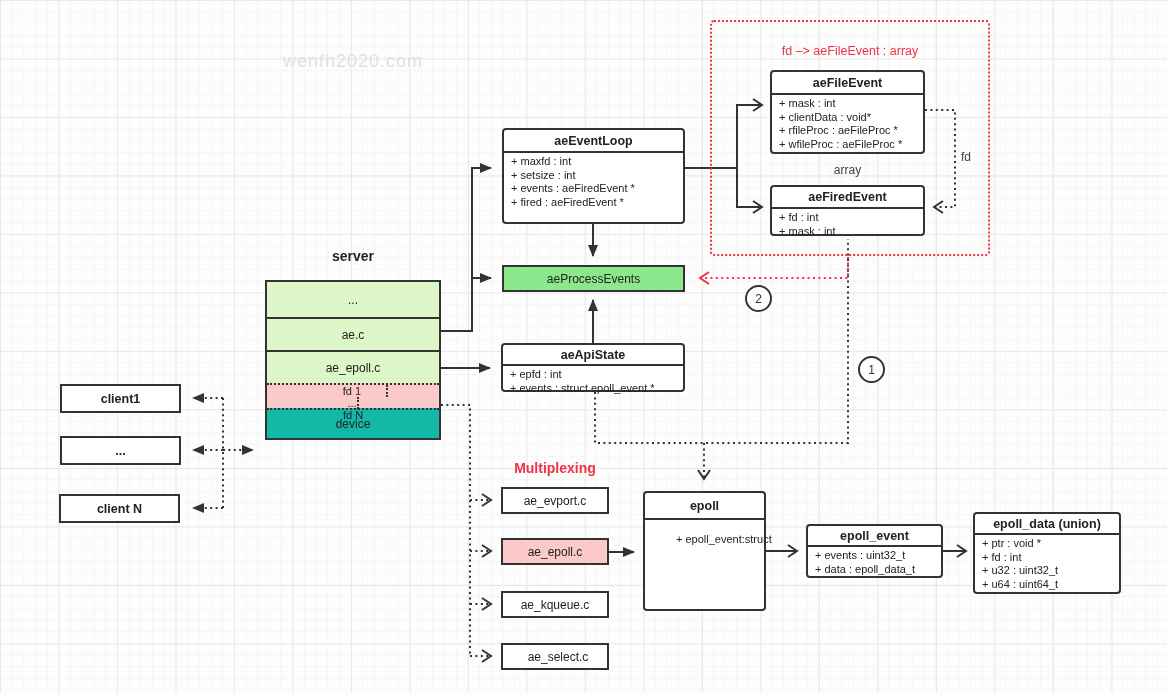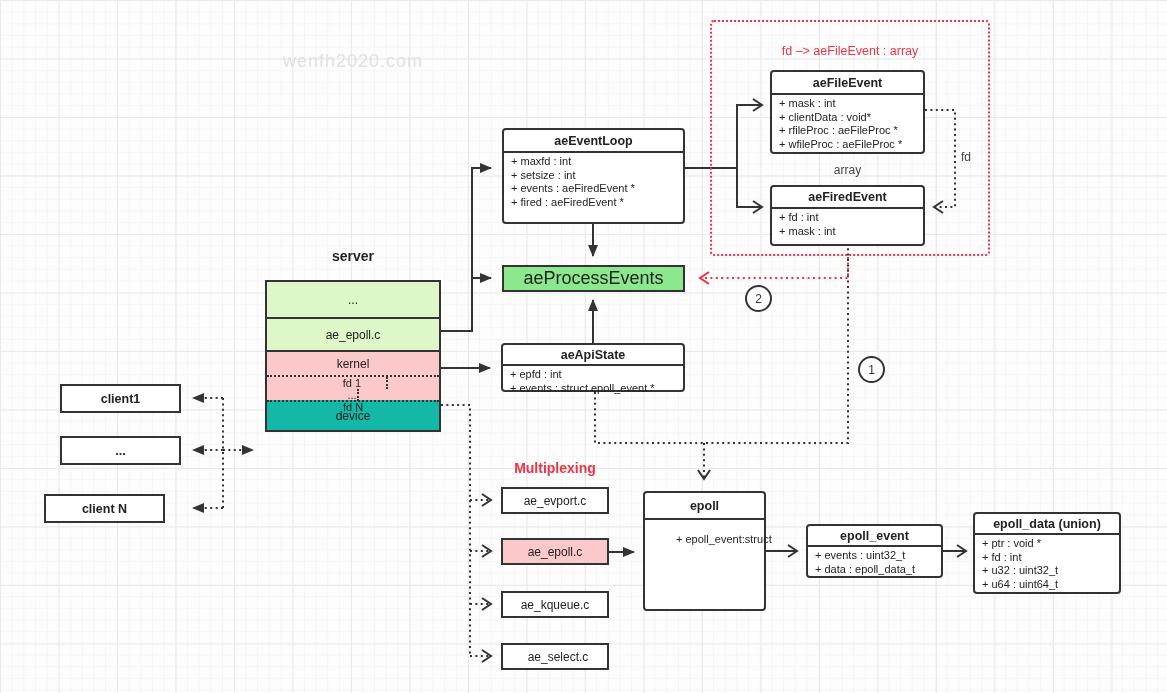"aeFiredEvent" div.abs { height: 61px -> 51px }
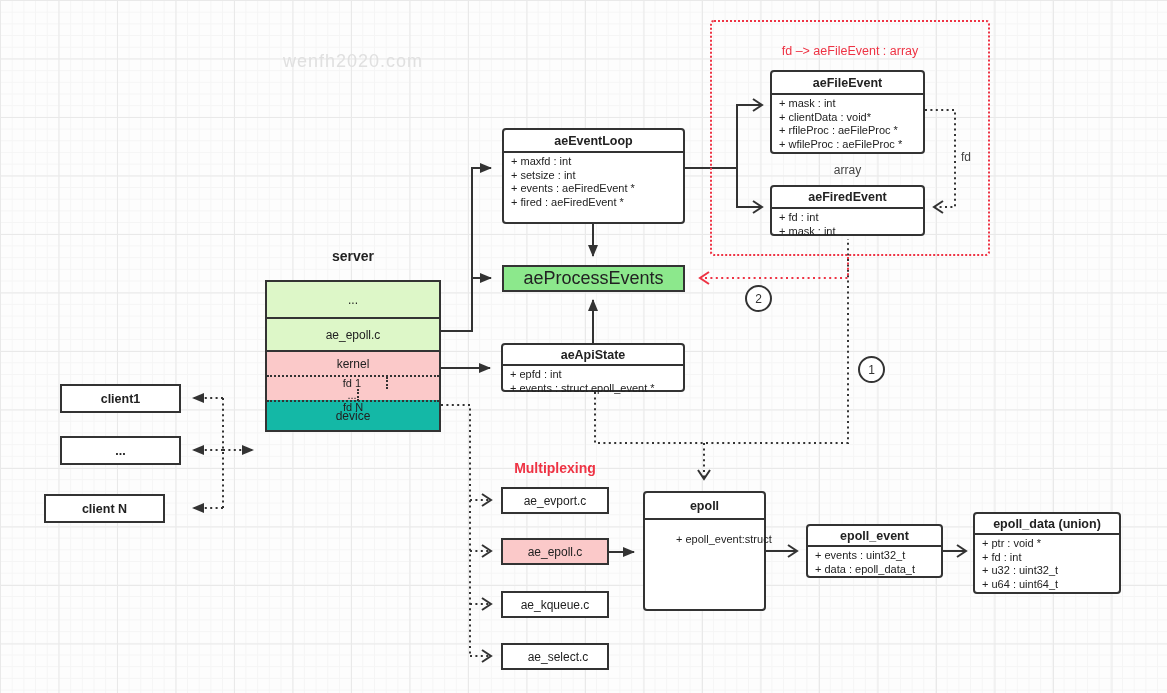"aeProcessEvents" .proc { font-size: 18px -> 12px }
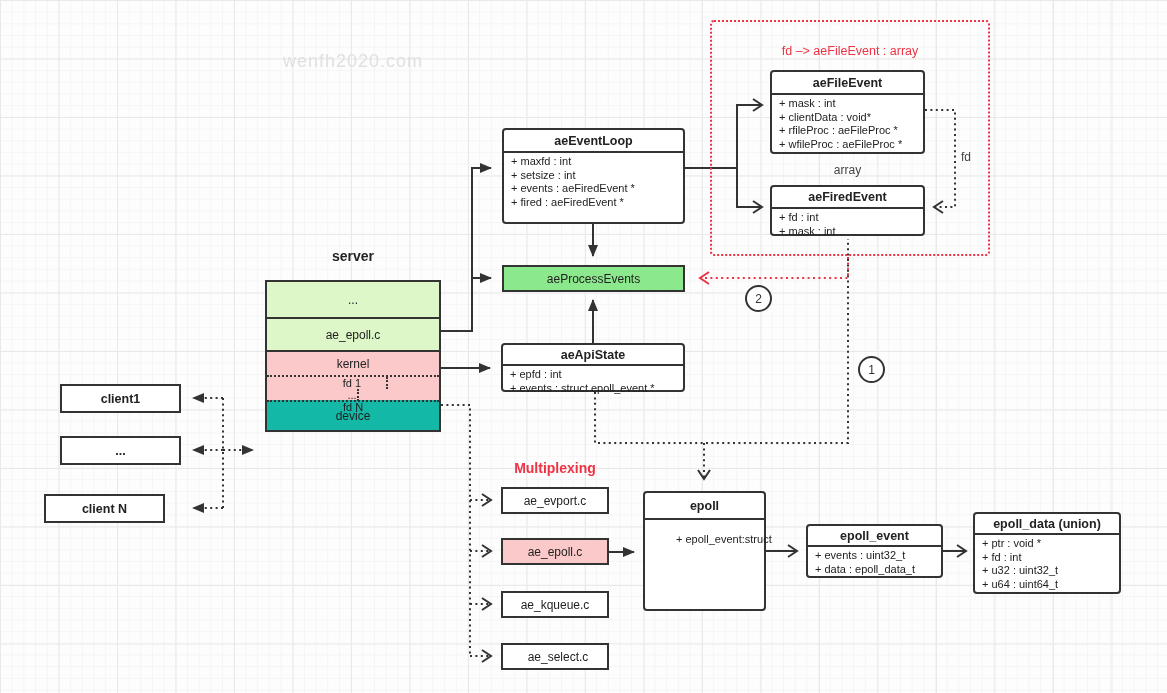"ae.c" div.srow { html: none -> <div>ae.c</div> }
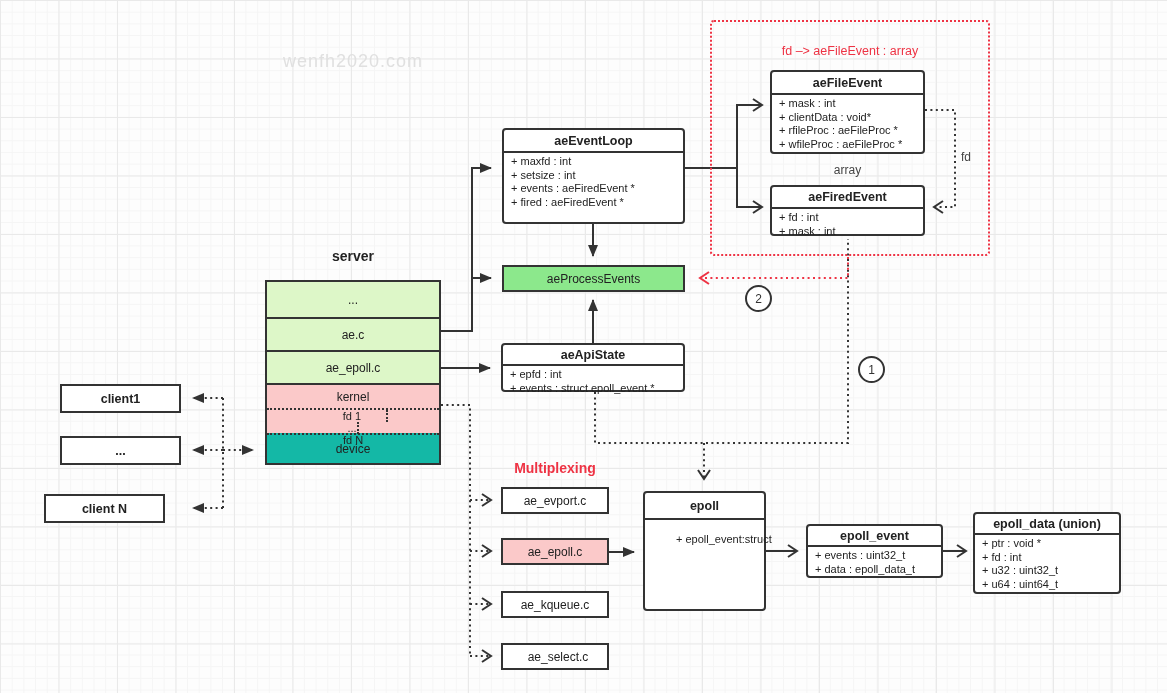"kernel" div.srow { html: <div>kernel</div> -> none }
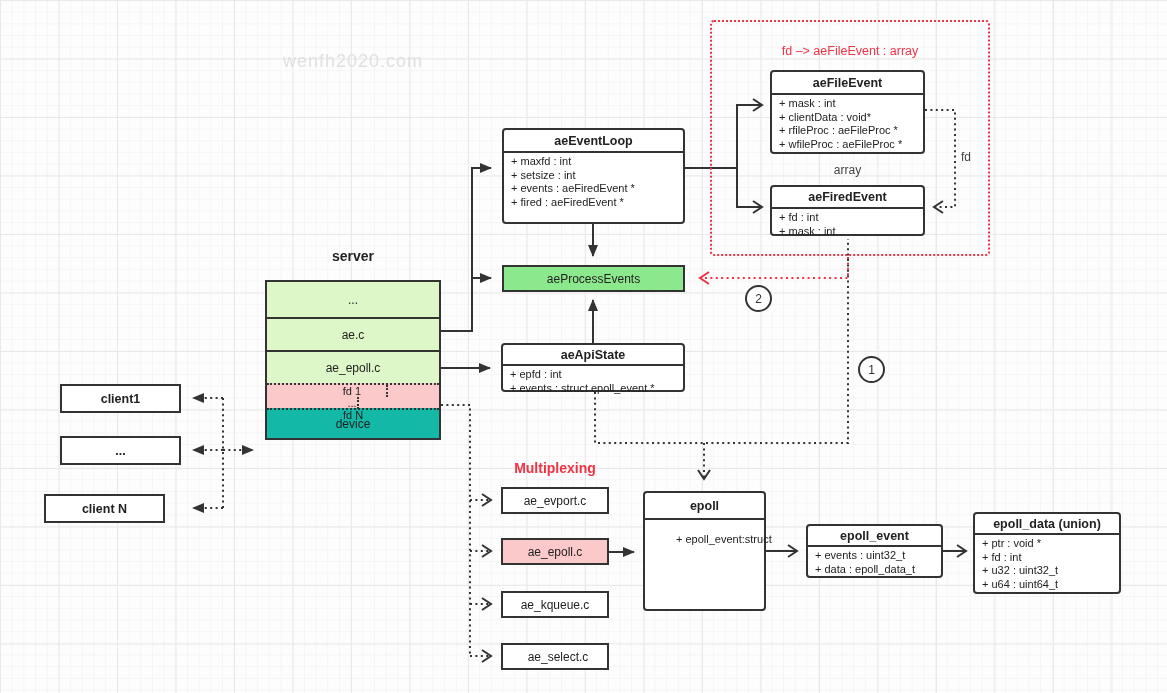"client N" div.abs { left: 44px -> 59px }
